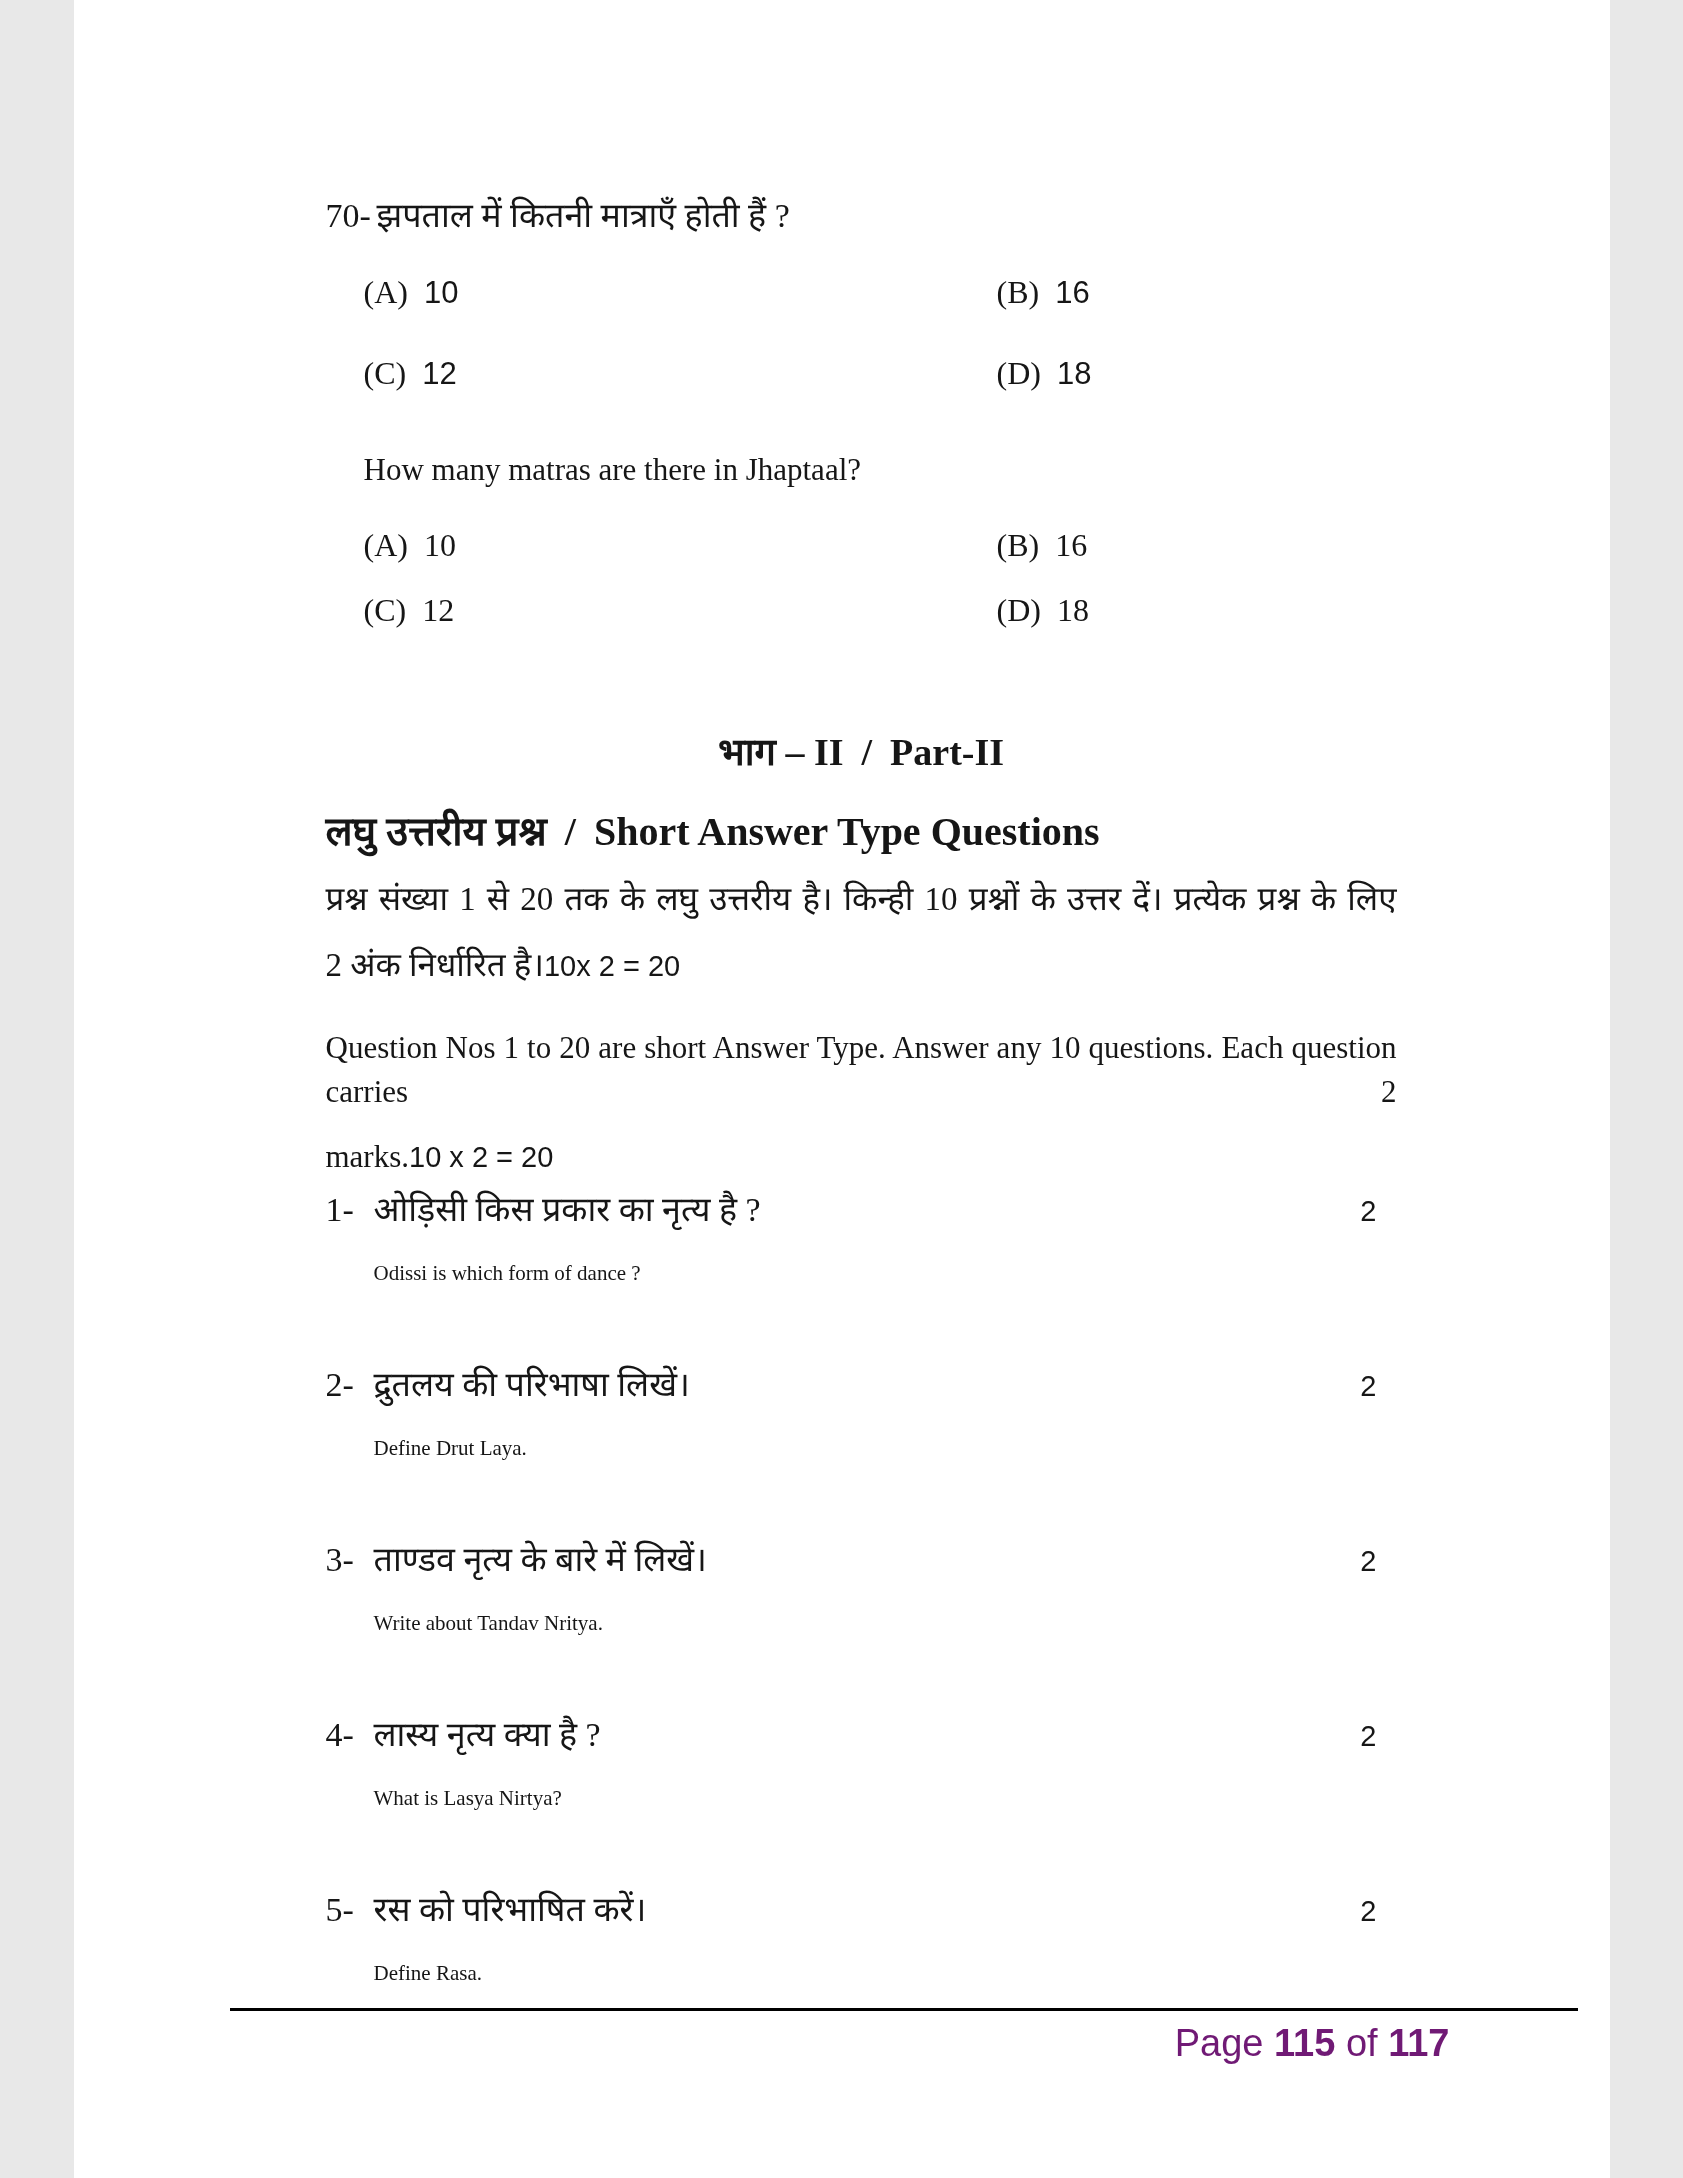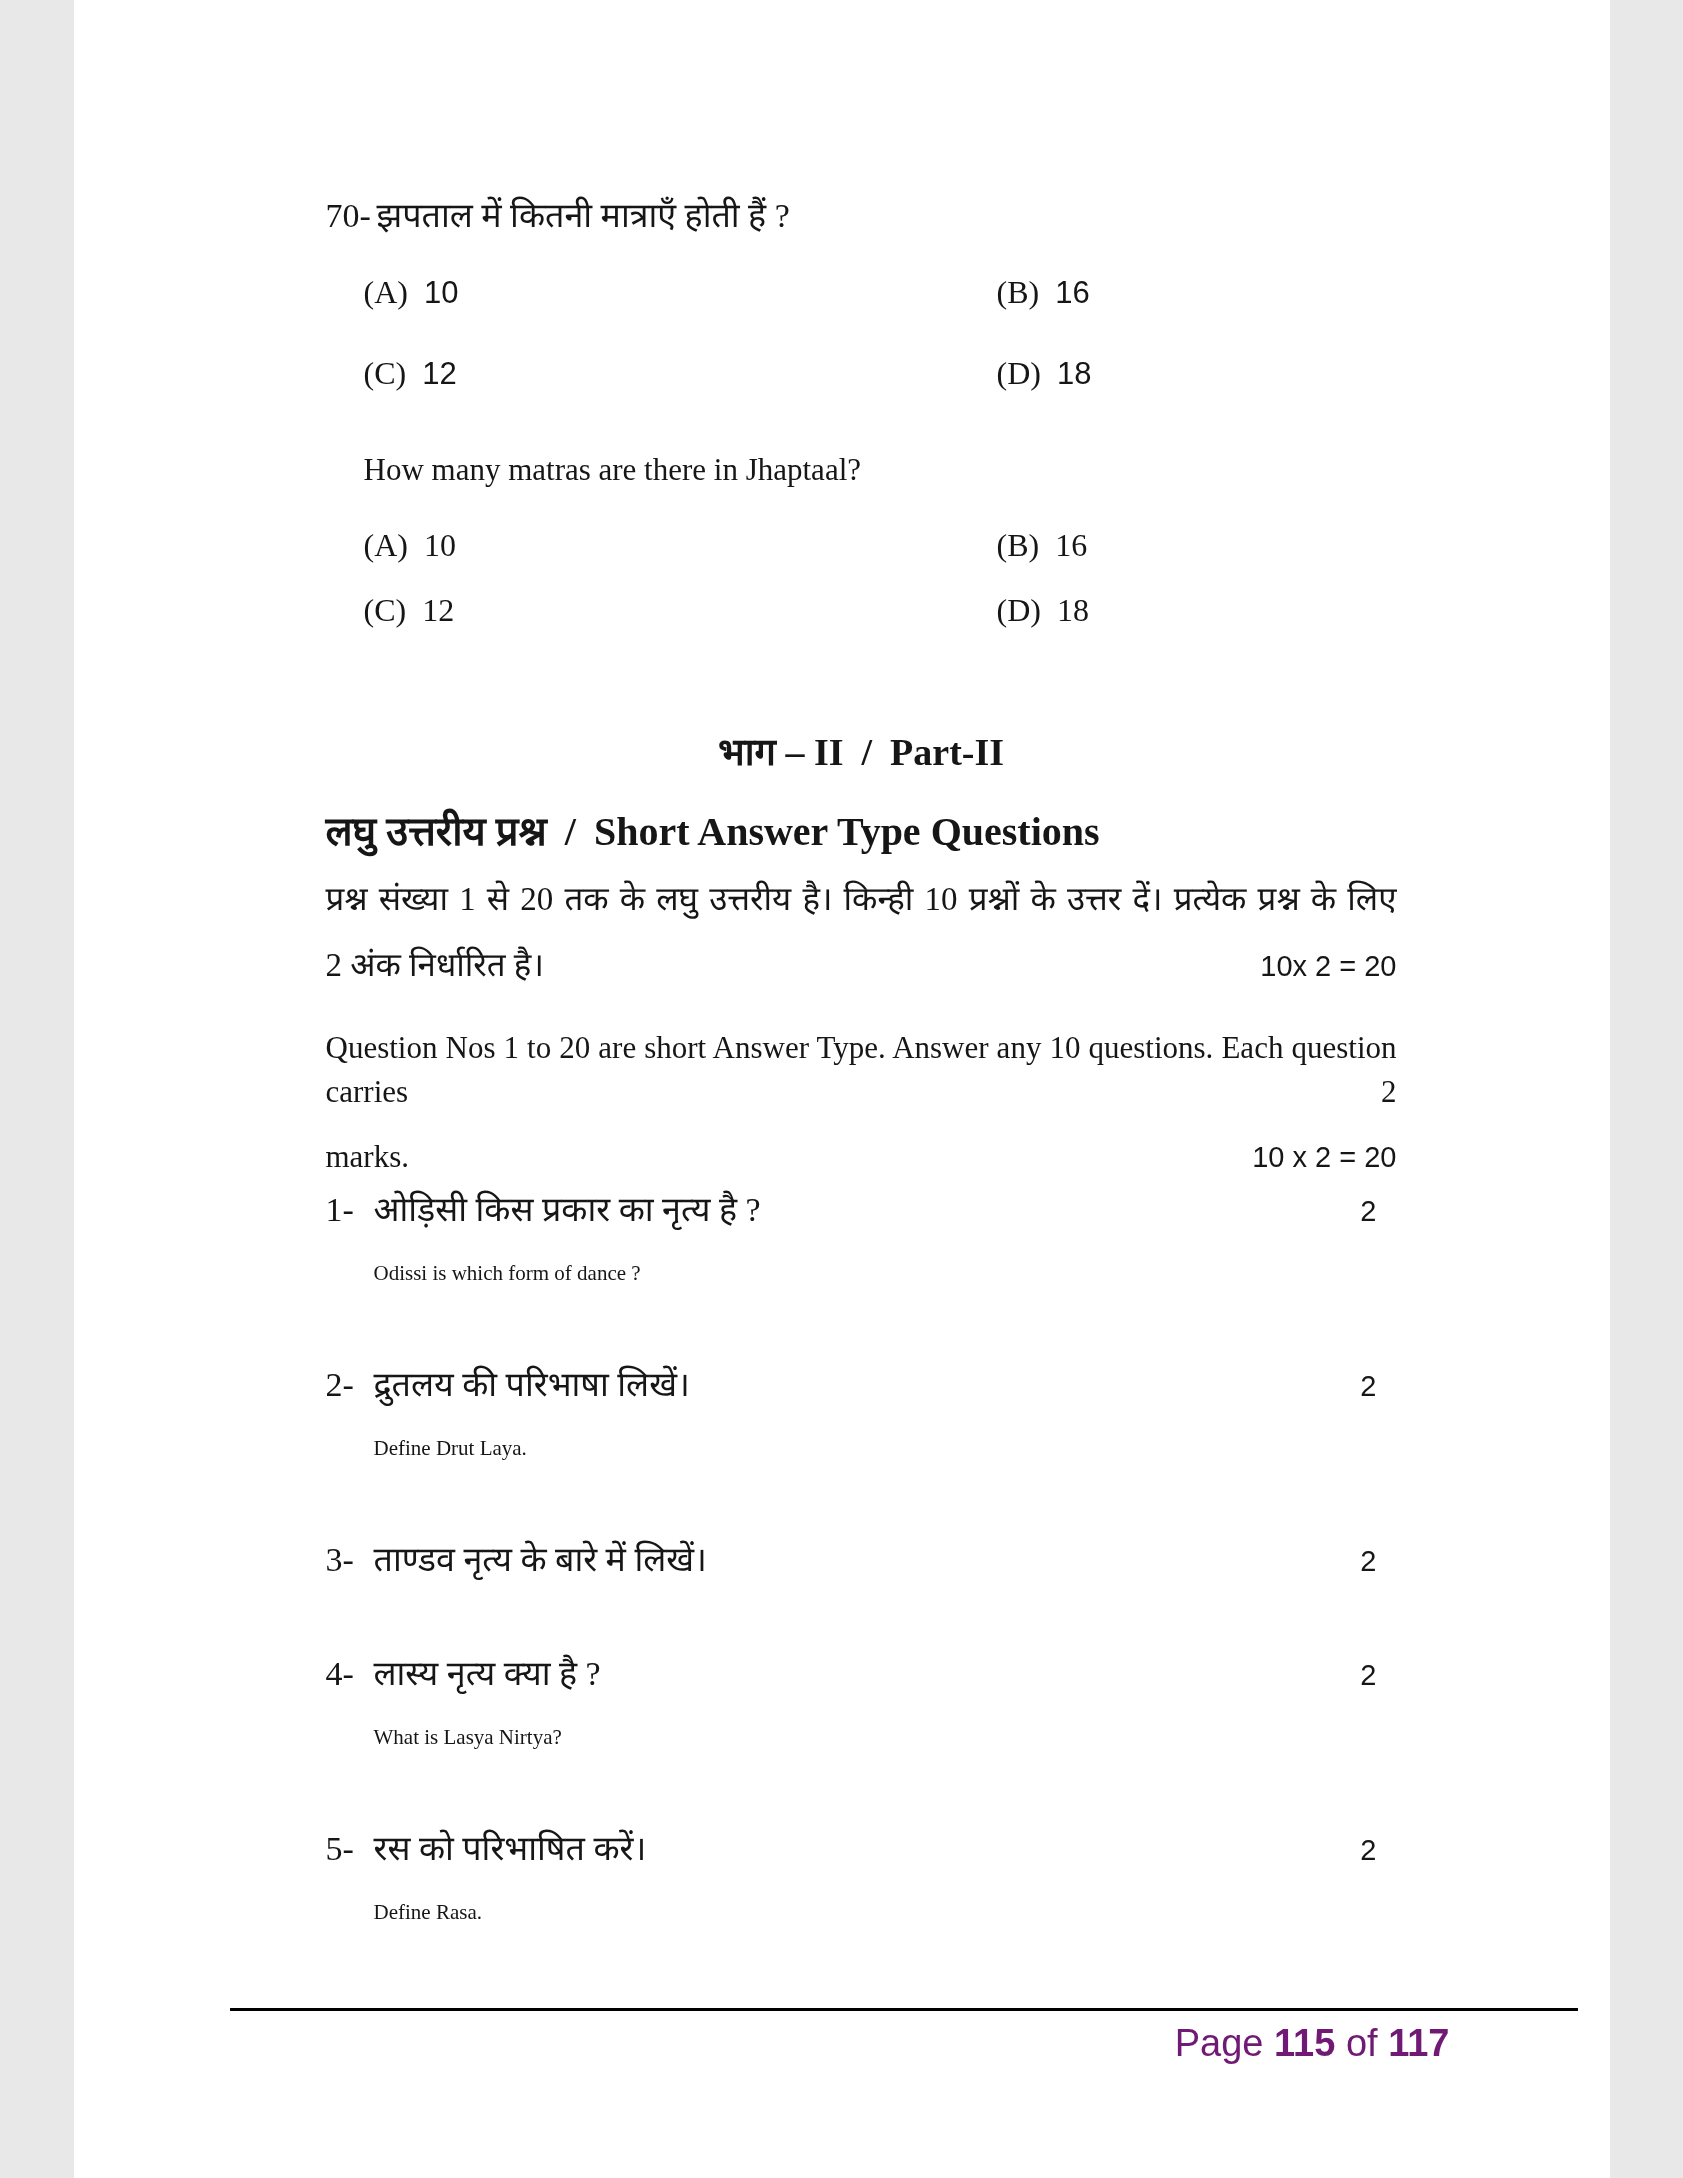"2 अंक निर्धारित है।" .instr-row { justify-content: space-between -> flex-start }
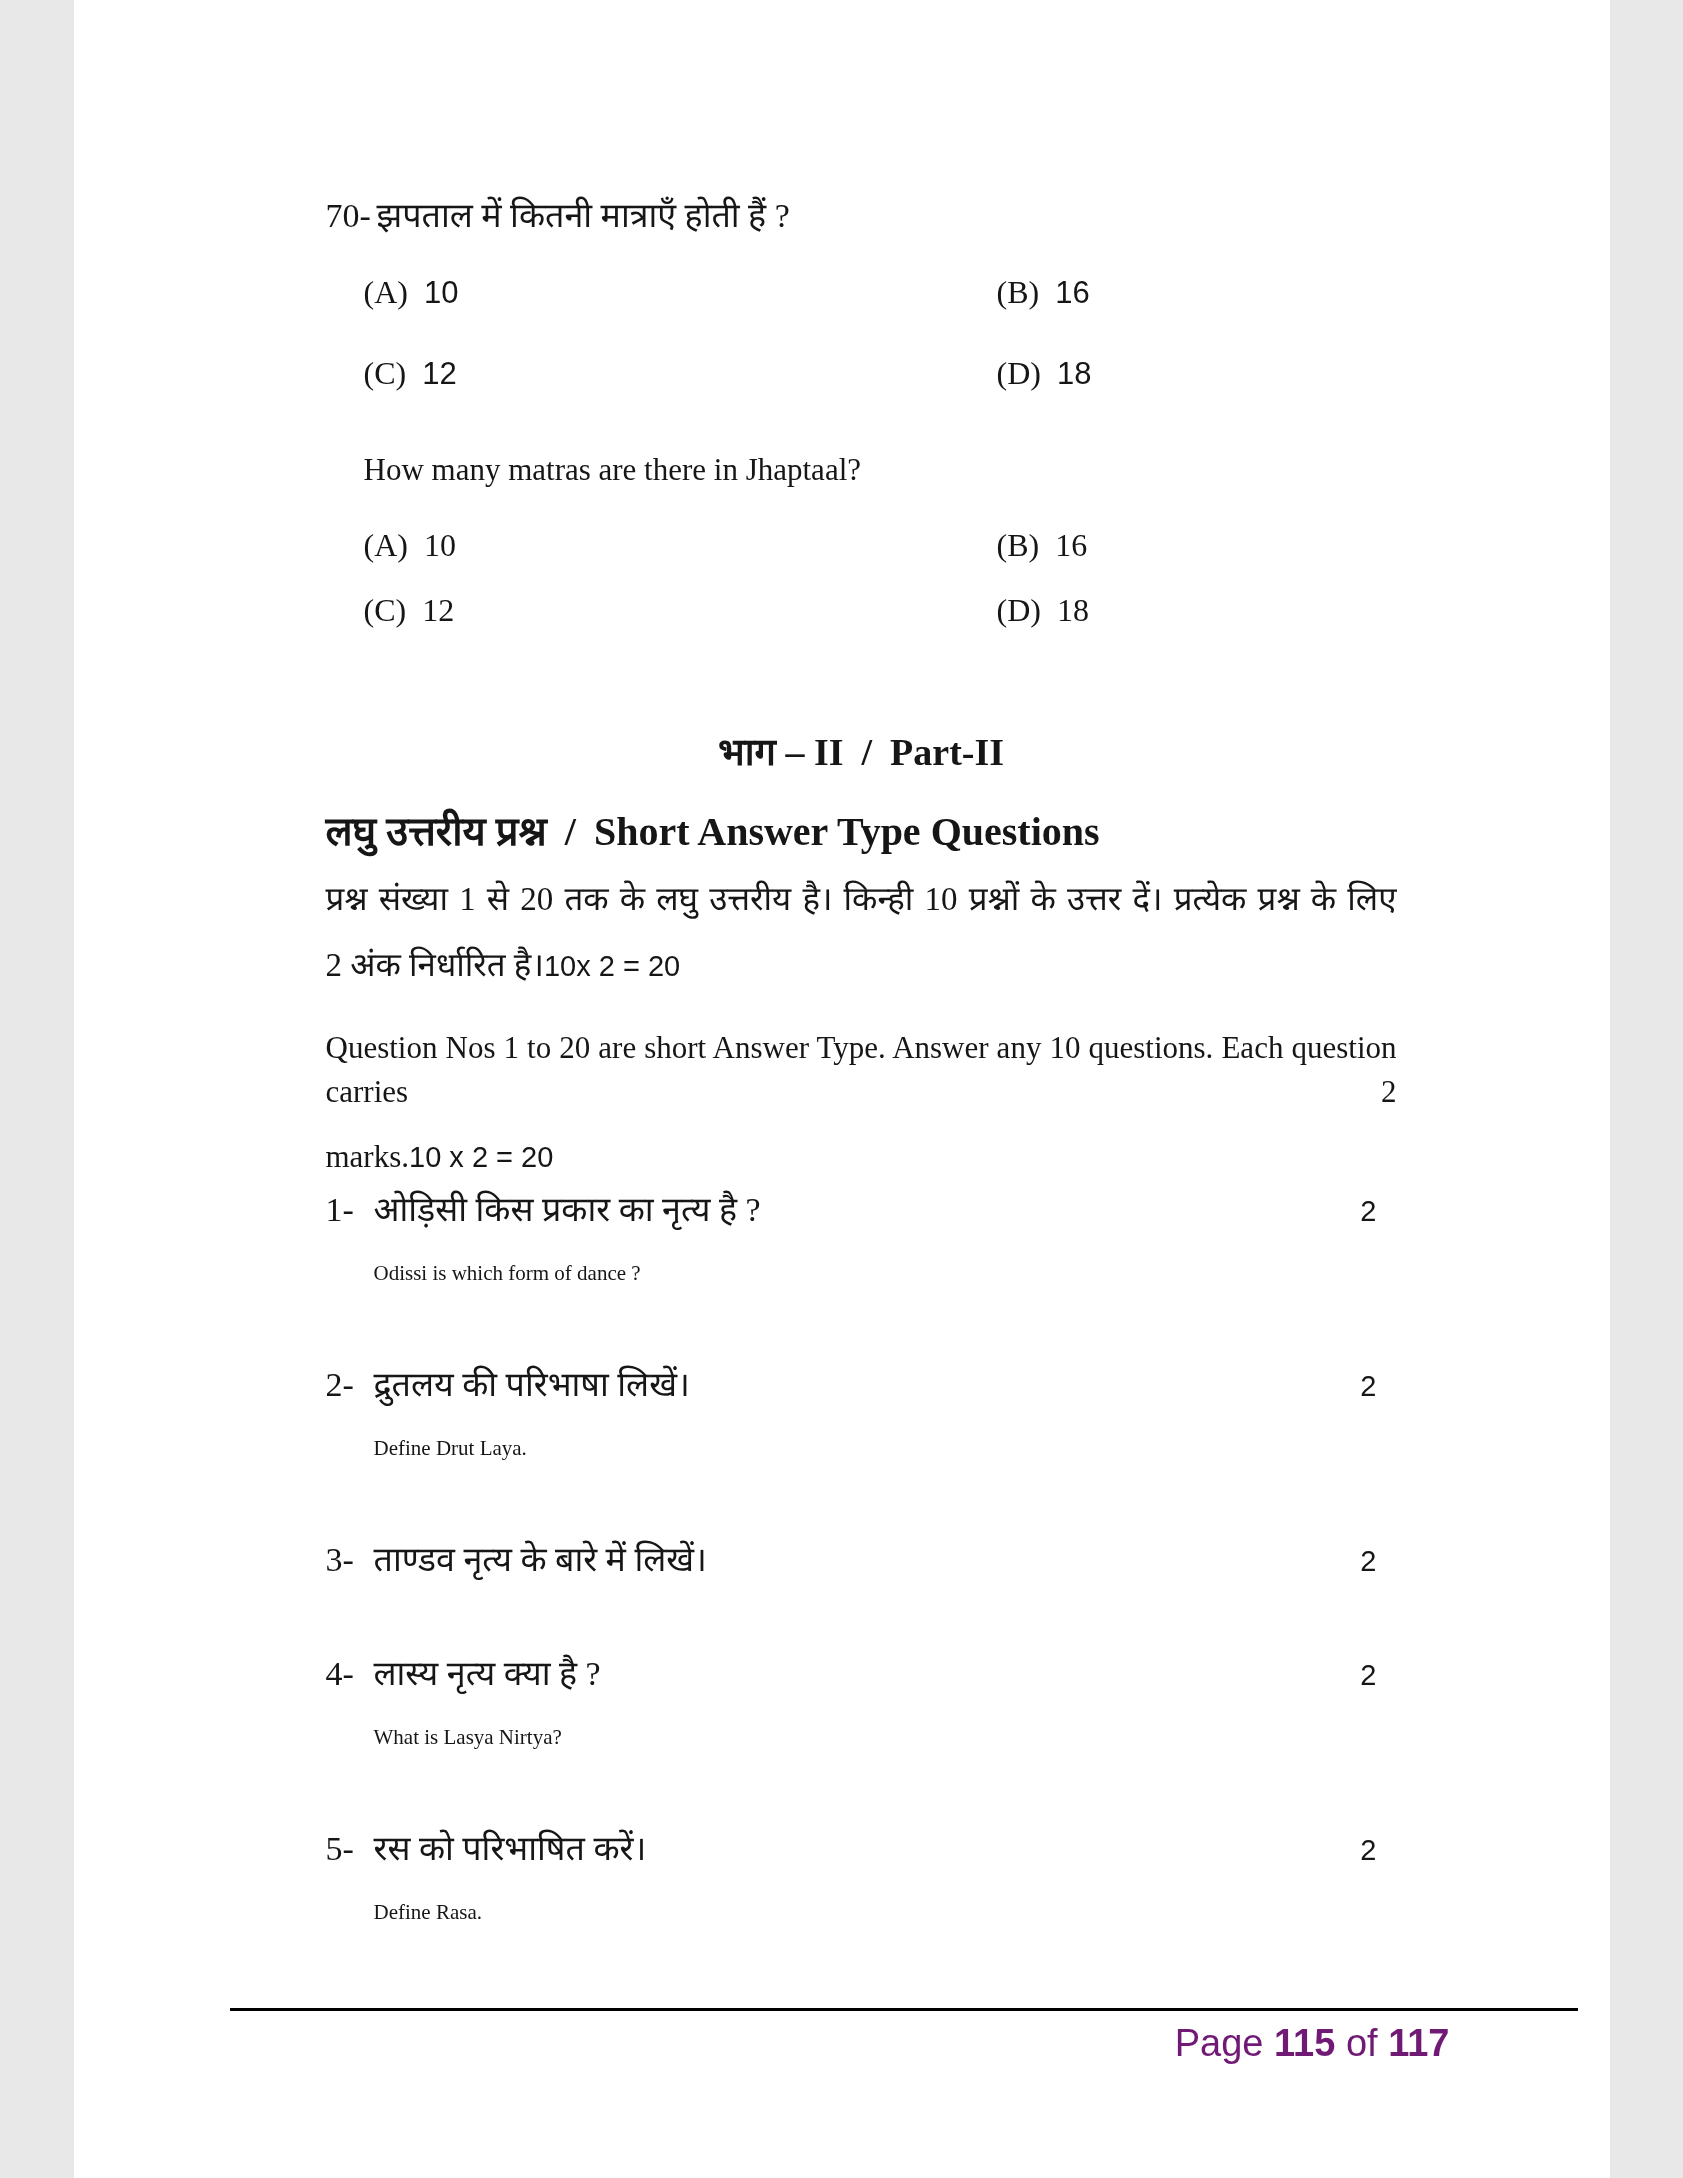"Write about Tandav Nritya." div.q-en { html: none -> <div>Write about Tandav Nritya.</div> }
